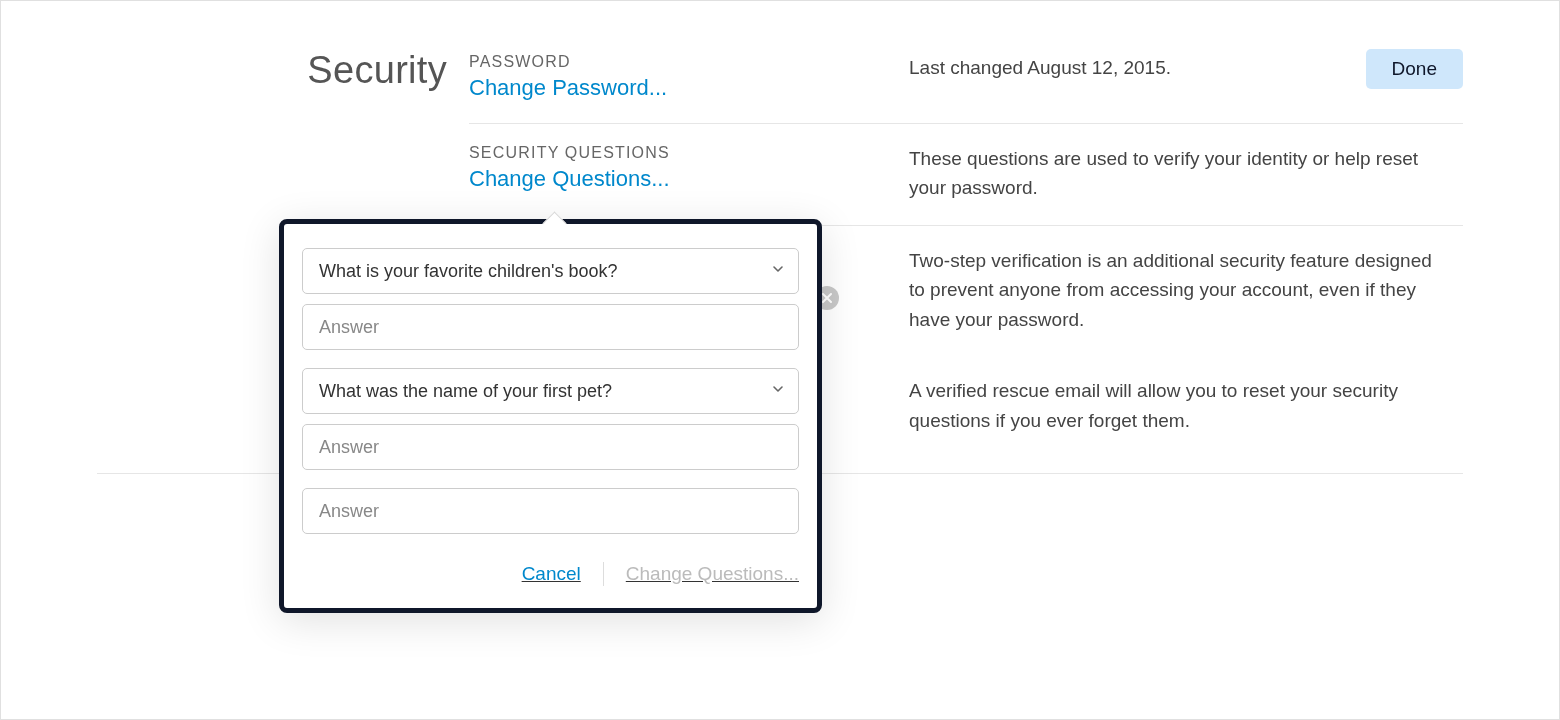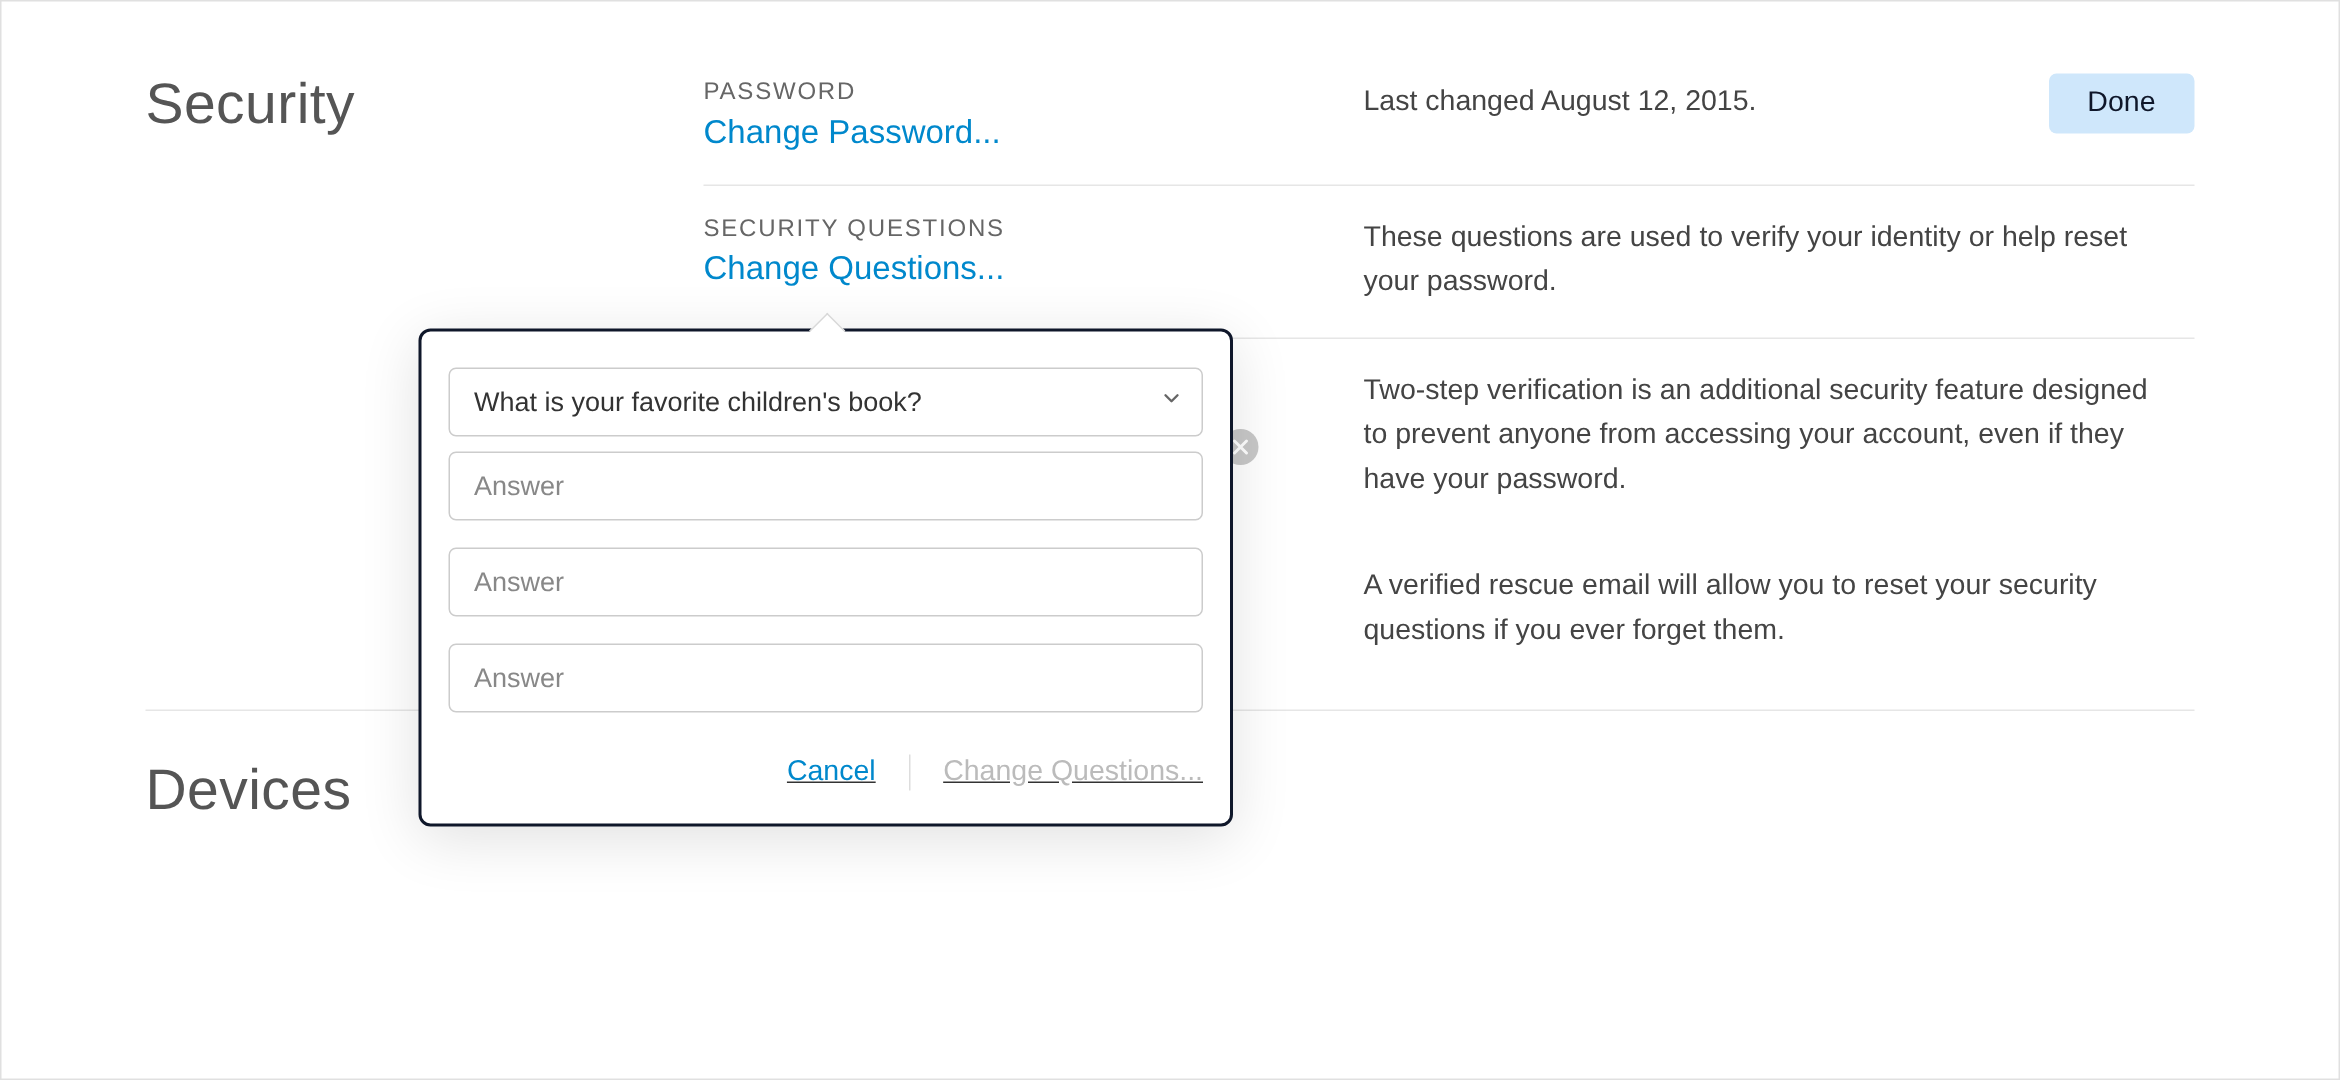"Security" .section-title { text-align: none -> right }
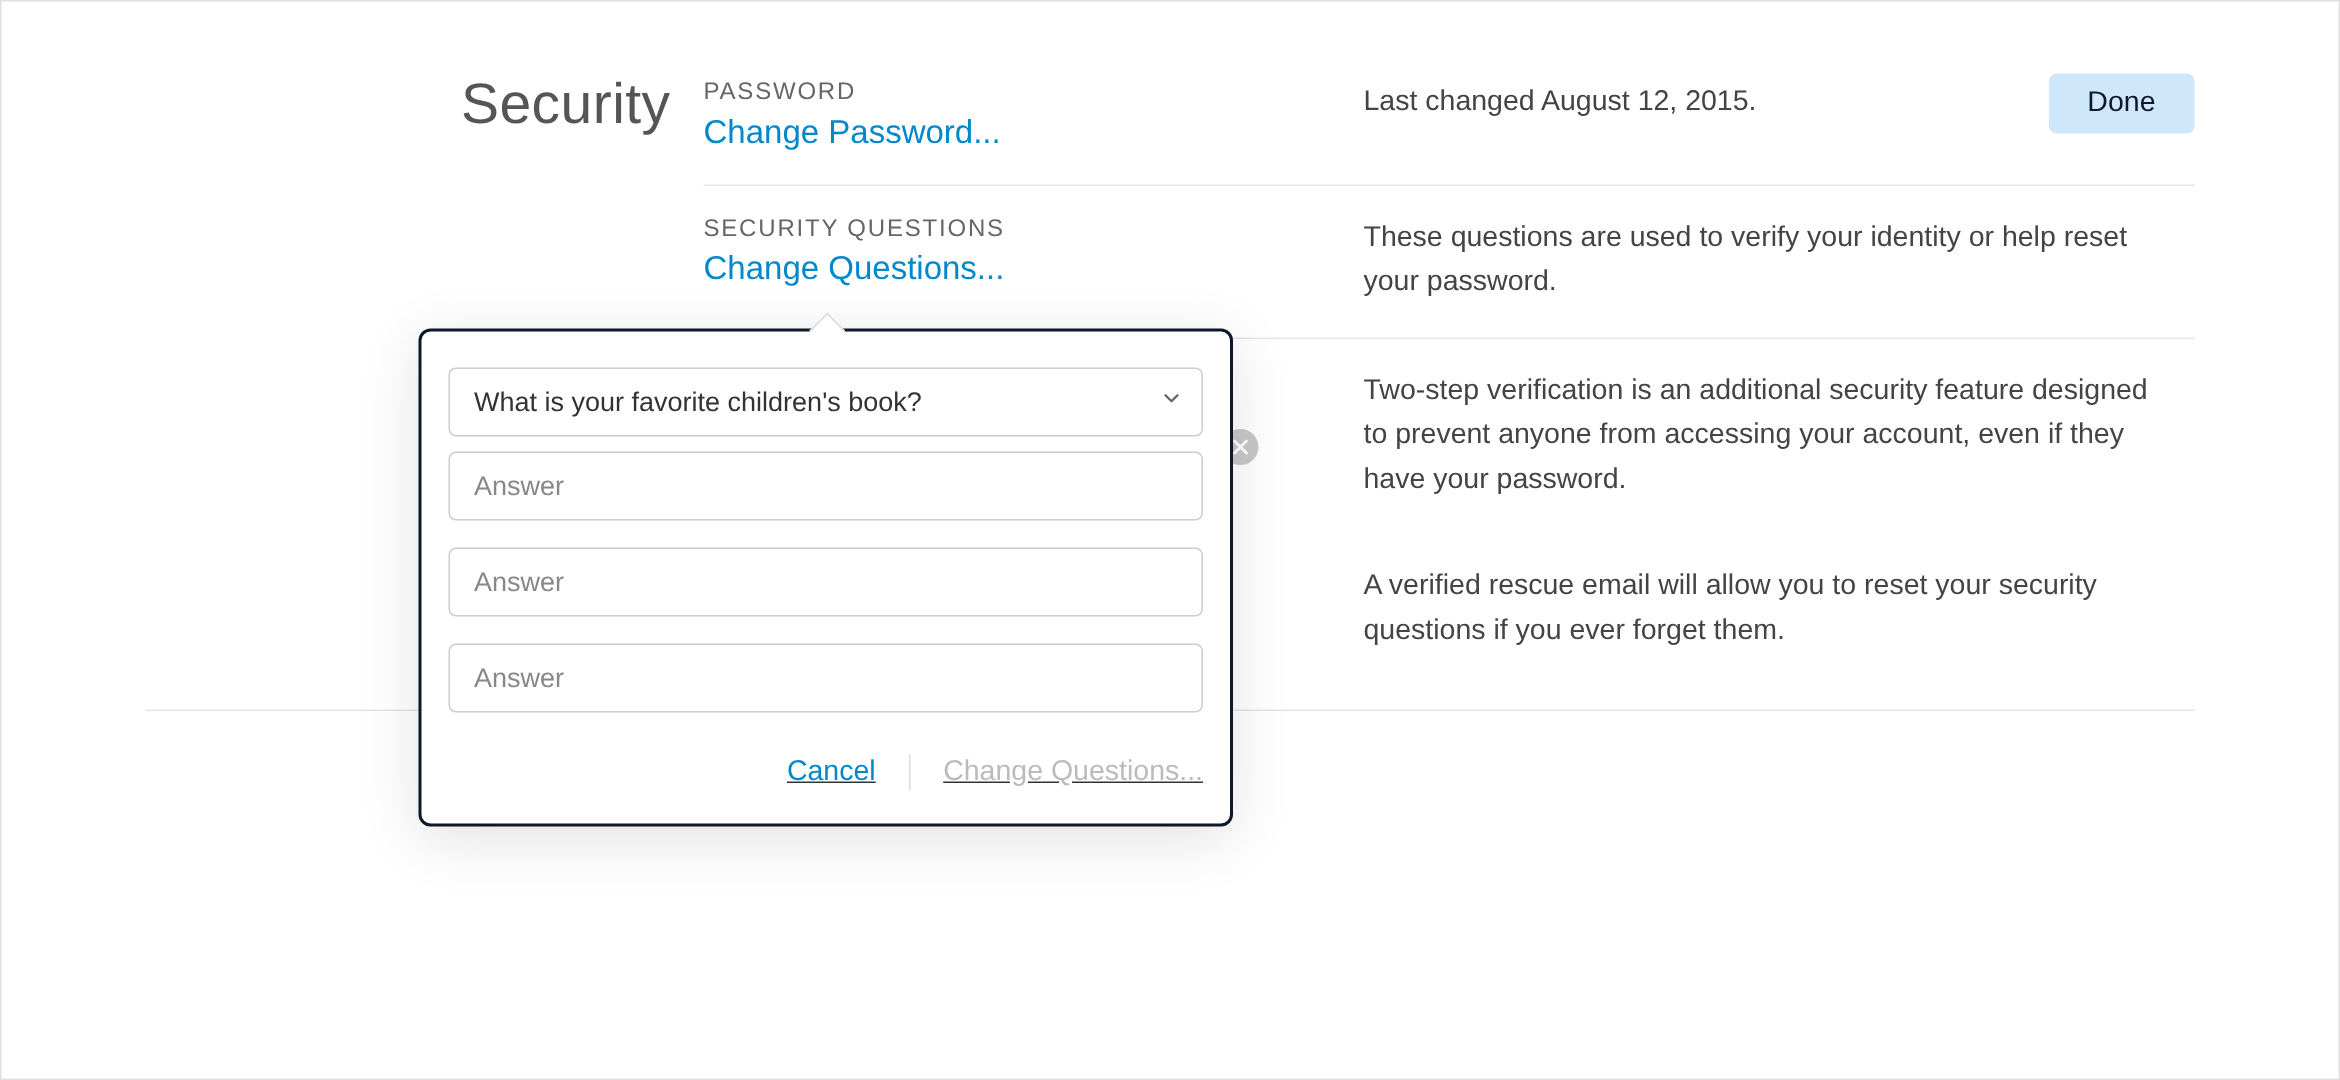"What is your favorite children's" .popover { border: 2px solid #0f172a -> 5px solid #0f172a }
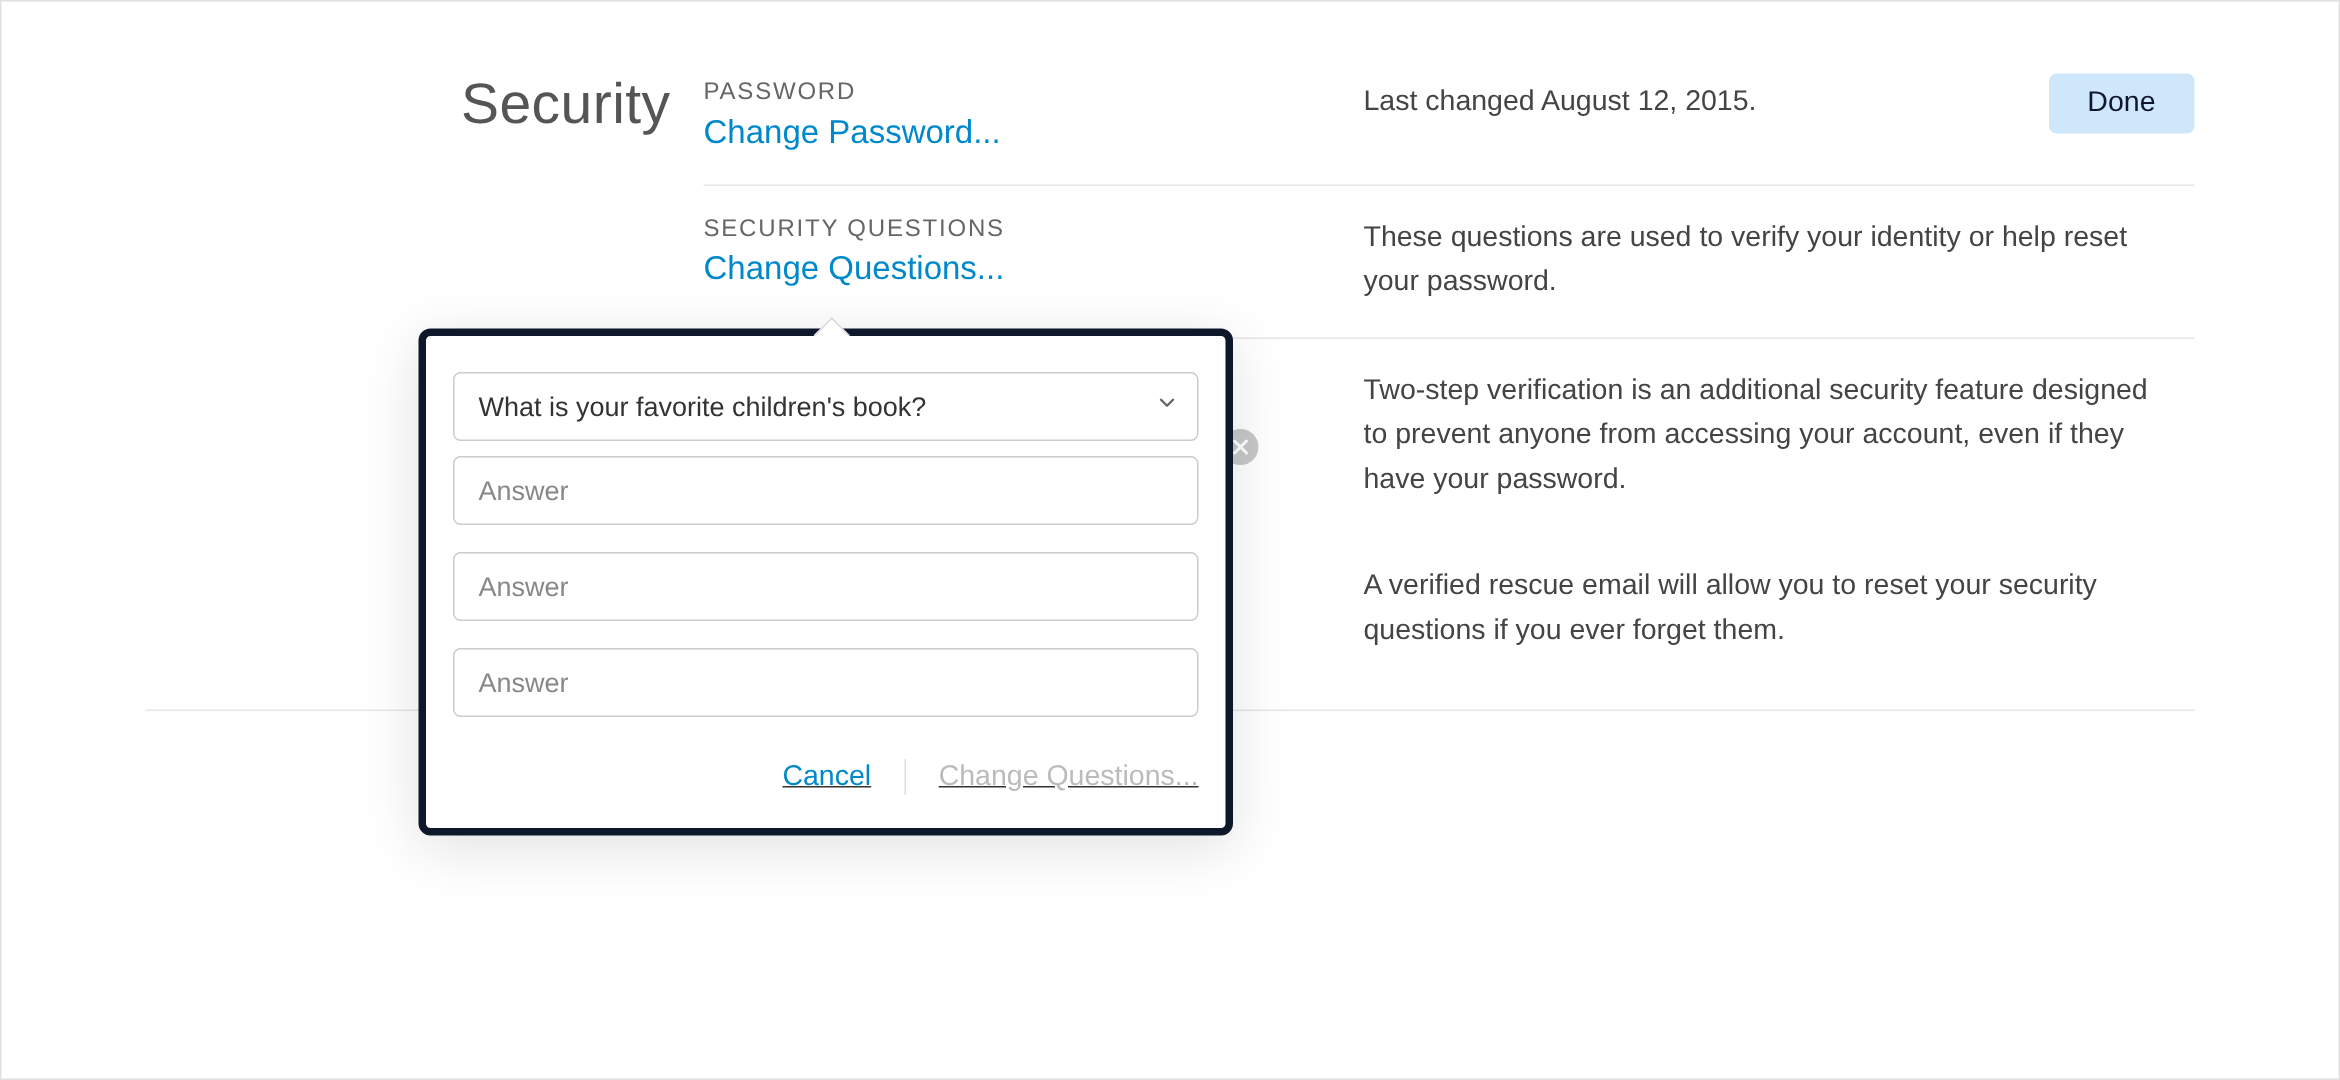"What was the name of" div.select-wrap { html: none -> <div> <button>What was the name of your first pet?</button> <span> <svg> <path></path> </svg> </span> </div> }
